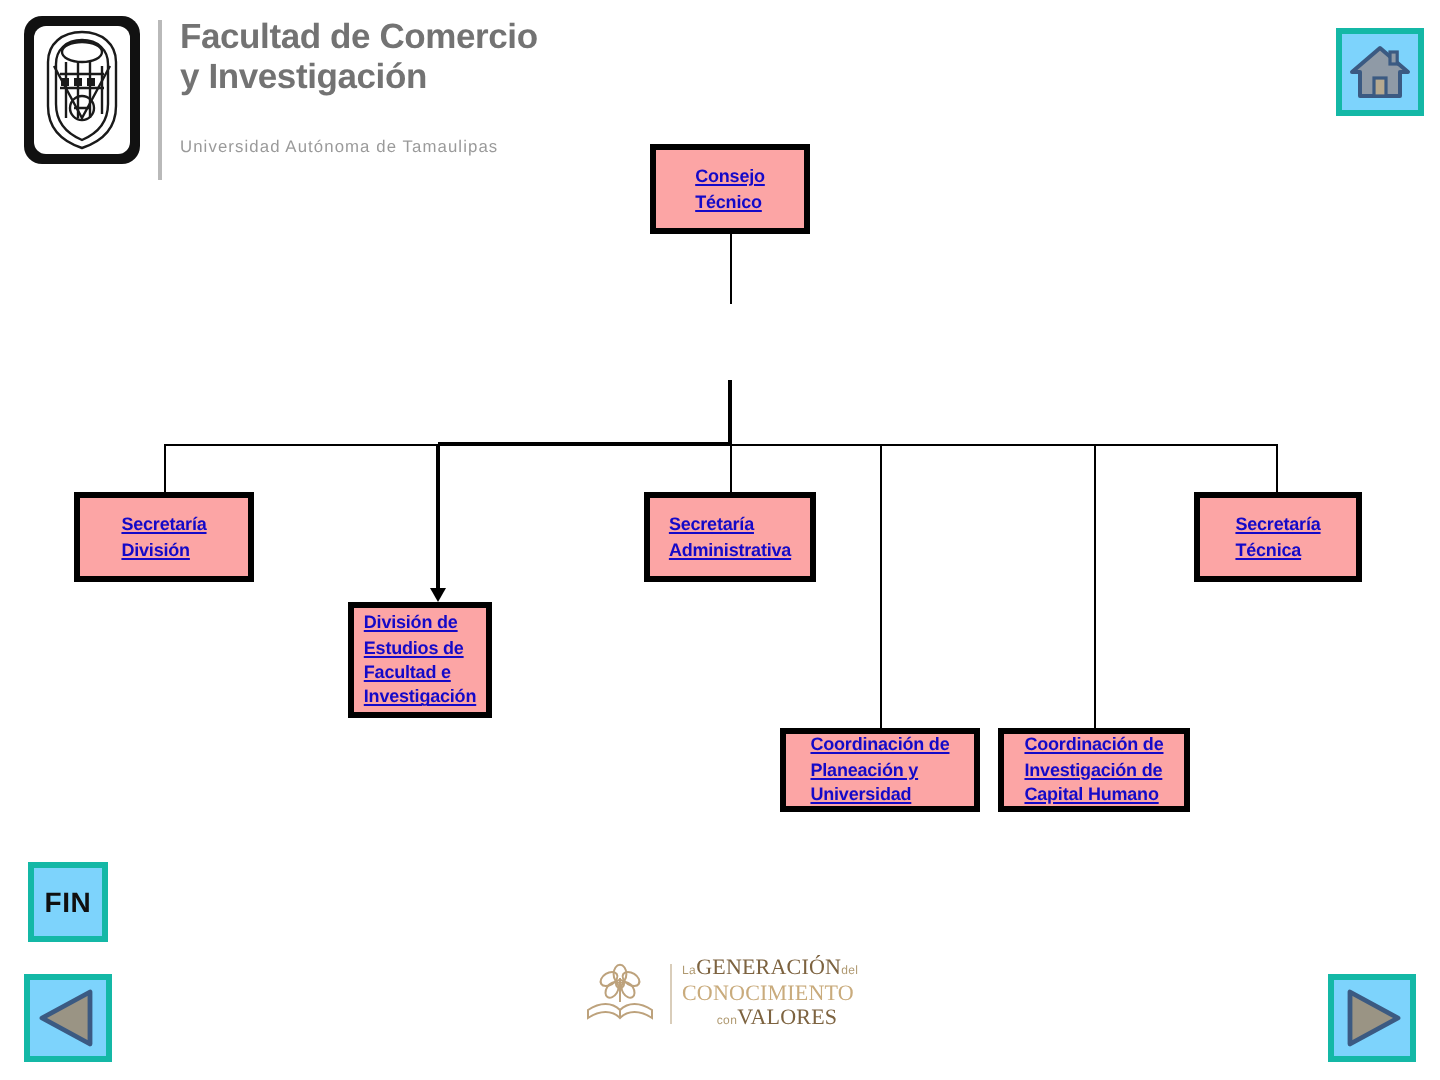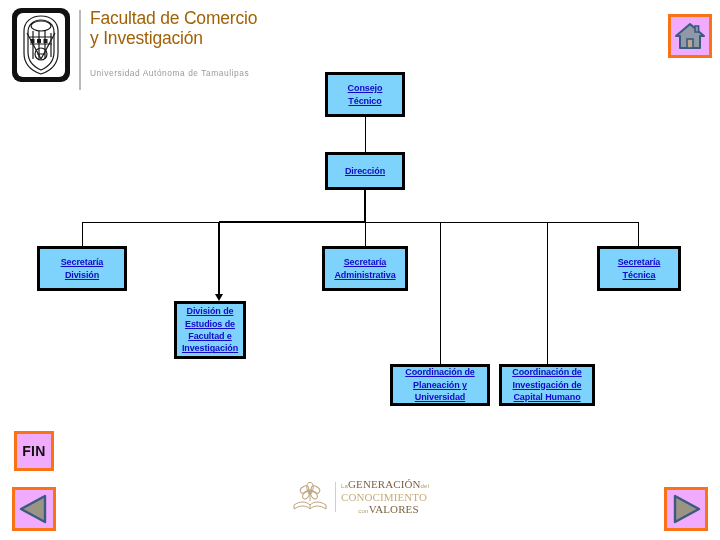"Facultad de Comercio" .header-text .line { color: #a16207 -> #737373; font-weight: normal -> bold }
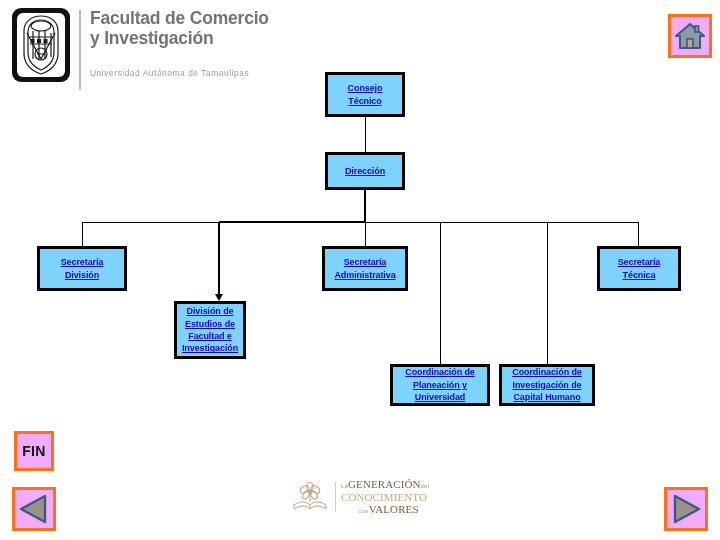"Consejo" .orgbox { background: #7dd3fc -> #fca5a5; text-align: center -> none }
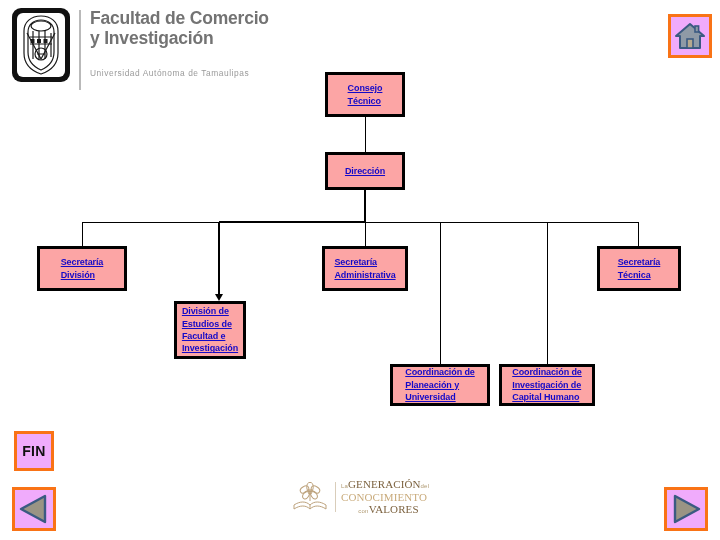"Dirección" div.orgbox { html: <div> <span> <span>Dirección</span> </span> </div> -> none }
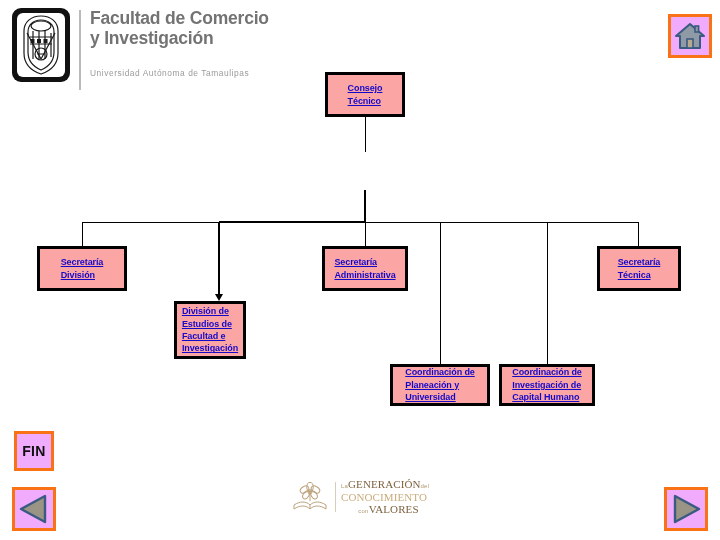"FIN" .navbtn { background: #f0abfc -> #7dd3fc; border: 3px solid #f97316 -> 3px solid #14b8a6 }
